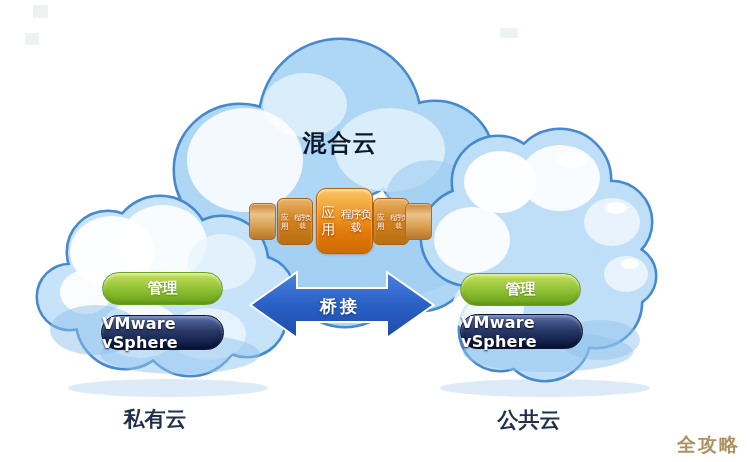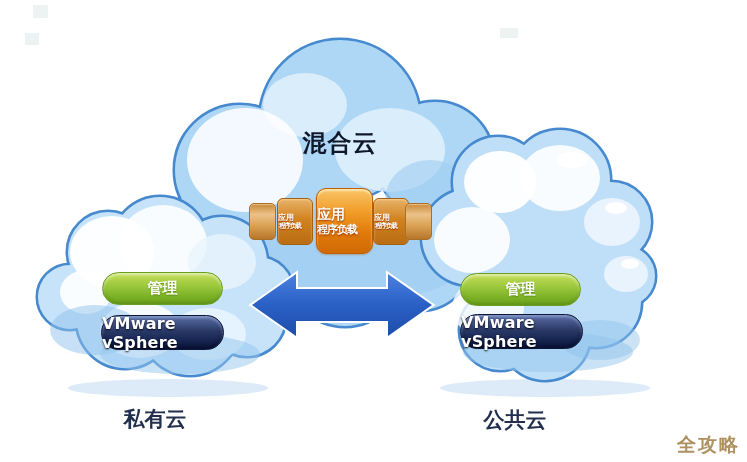"应用" .wl-box { align-items: flex-start -> center; flex-direction: column -> row; font-weight: bold -> normal }
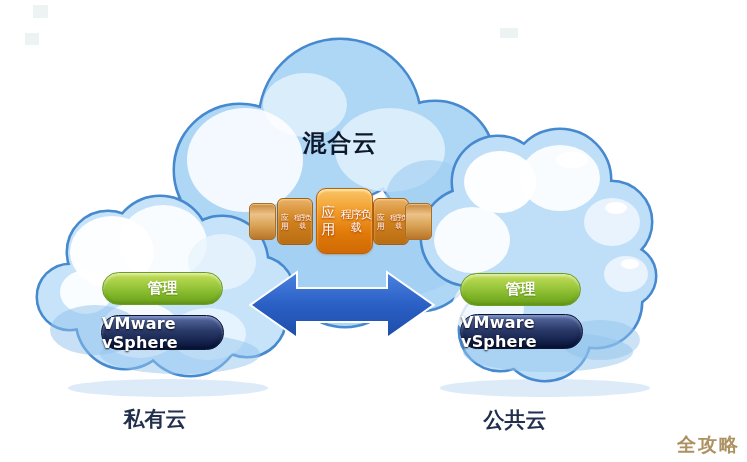"桥接" div.abs { html: none -> <div>桥接</div> }
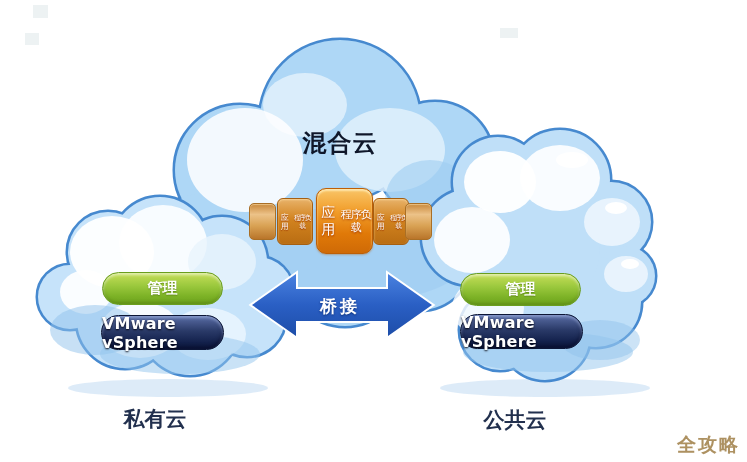"公共云" .lbl-public { left: 453px -> 467px }
